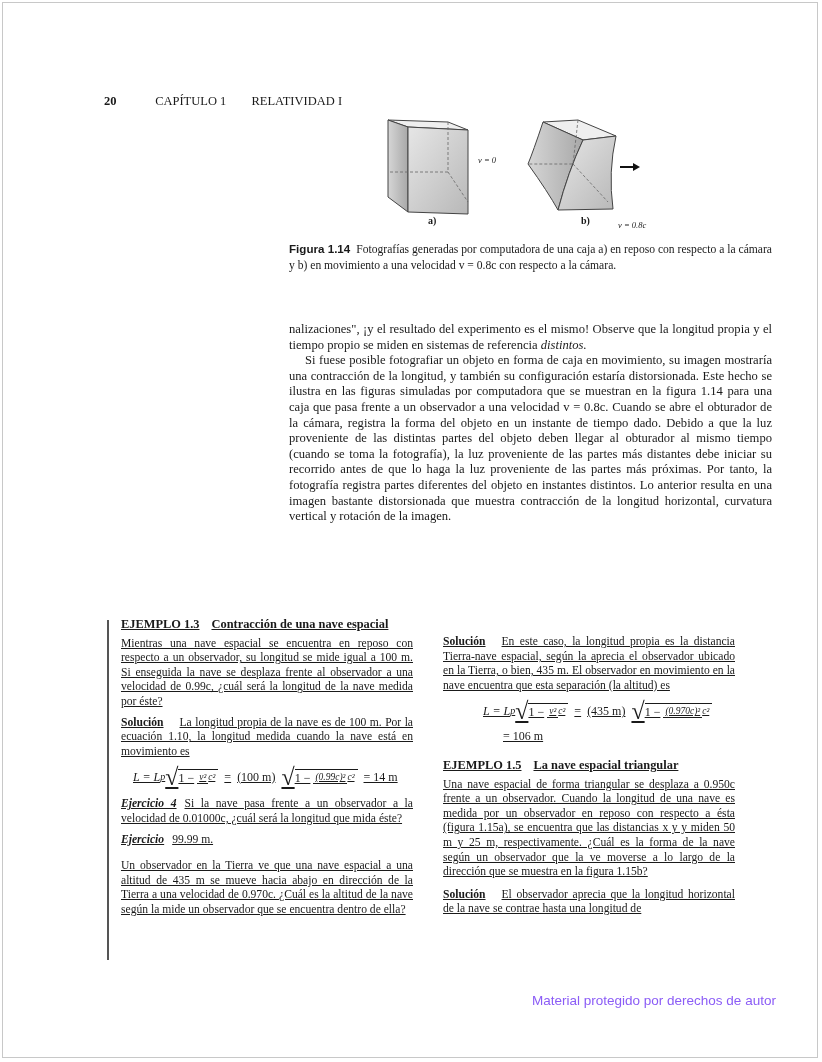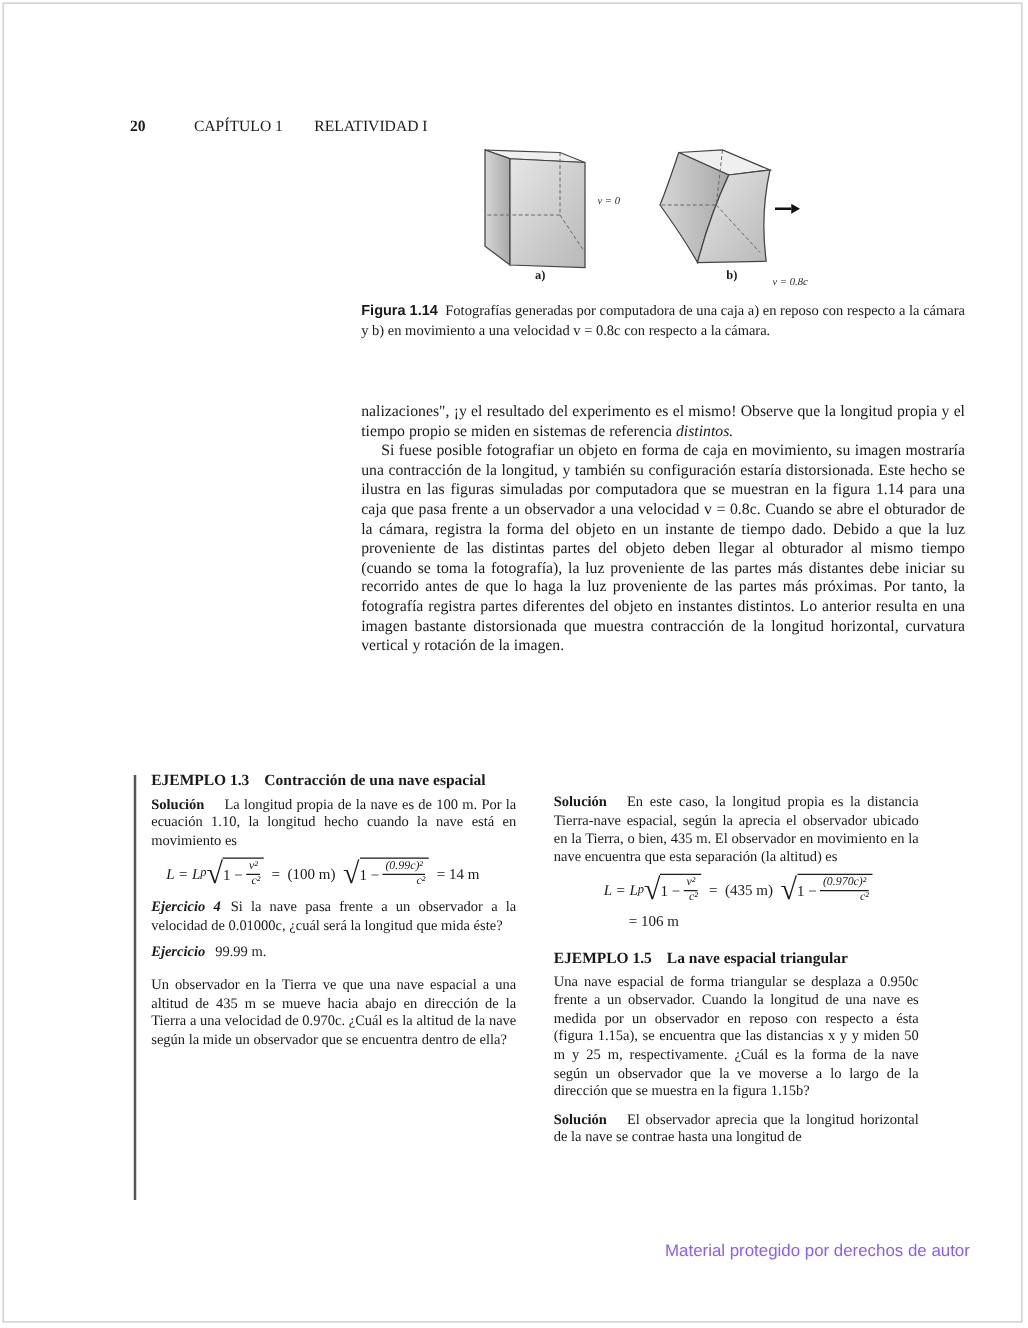"EJEMPLO 1.3 Contracción de una" .col { text-decoration: none -> underline }
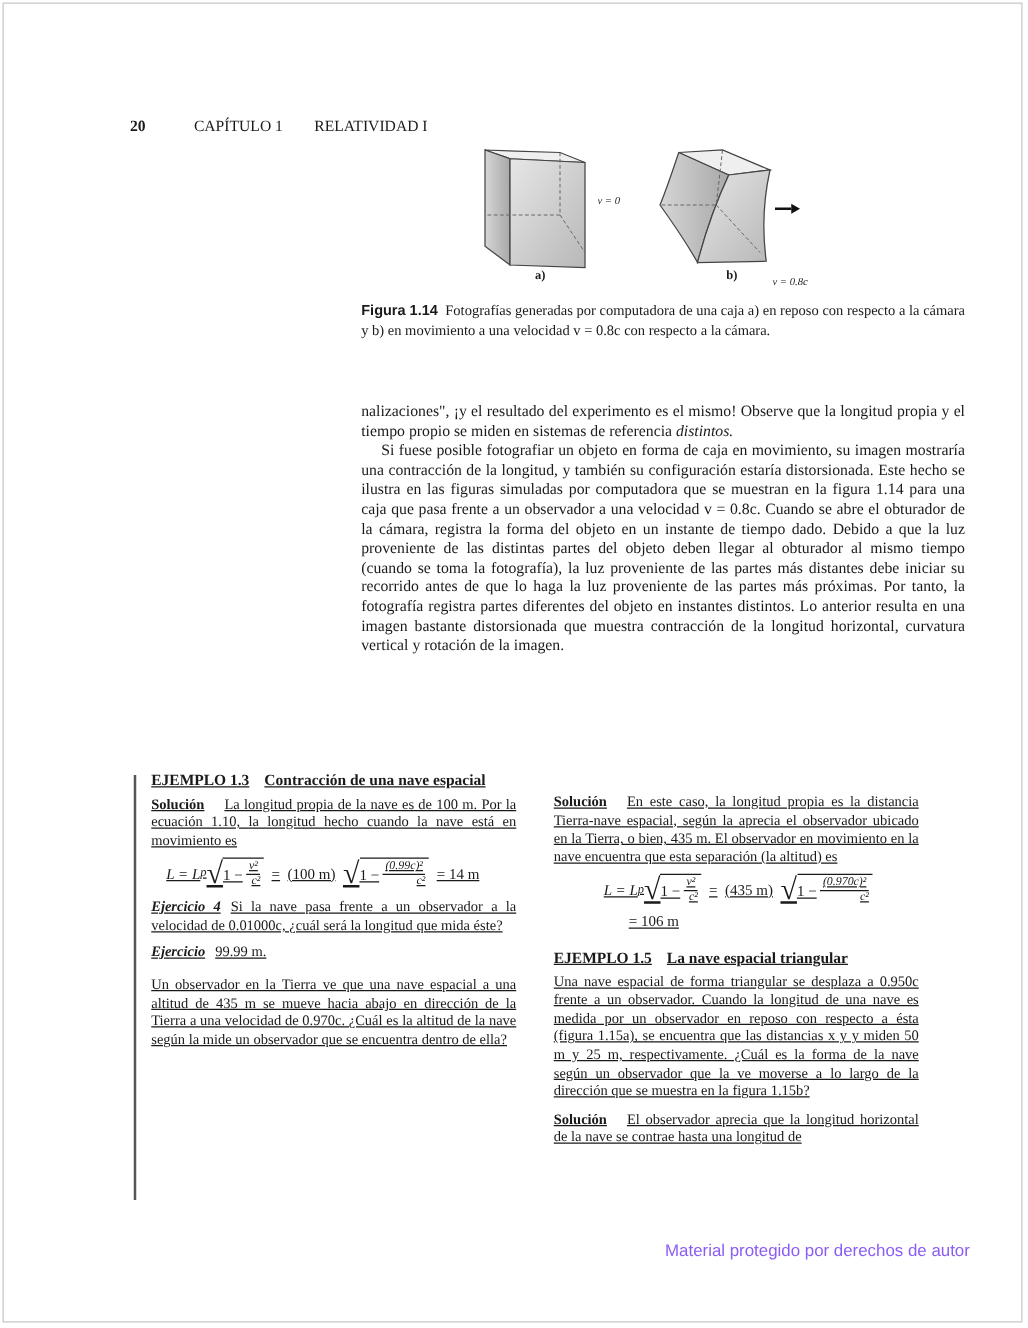"Mientras una nave espacial se" p.p { html: none -> <p>Mientras una nave espacial se encuentra en reposo con respecto a un observador, su longitud se mide igual a 100 m. Si enseguida la nave se desplaza frente al observador a una velocidad de 0.99c, ¿cuál será la longitud de la nave medida por éste?</p> }
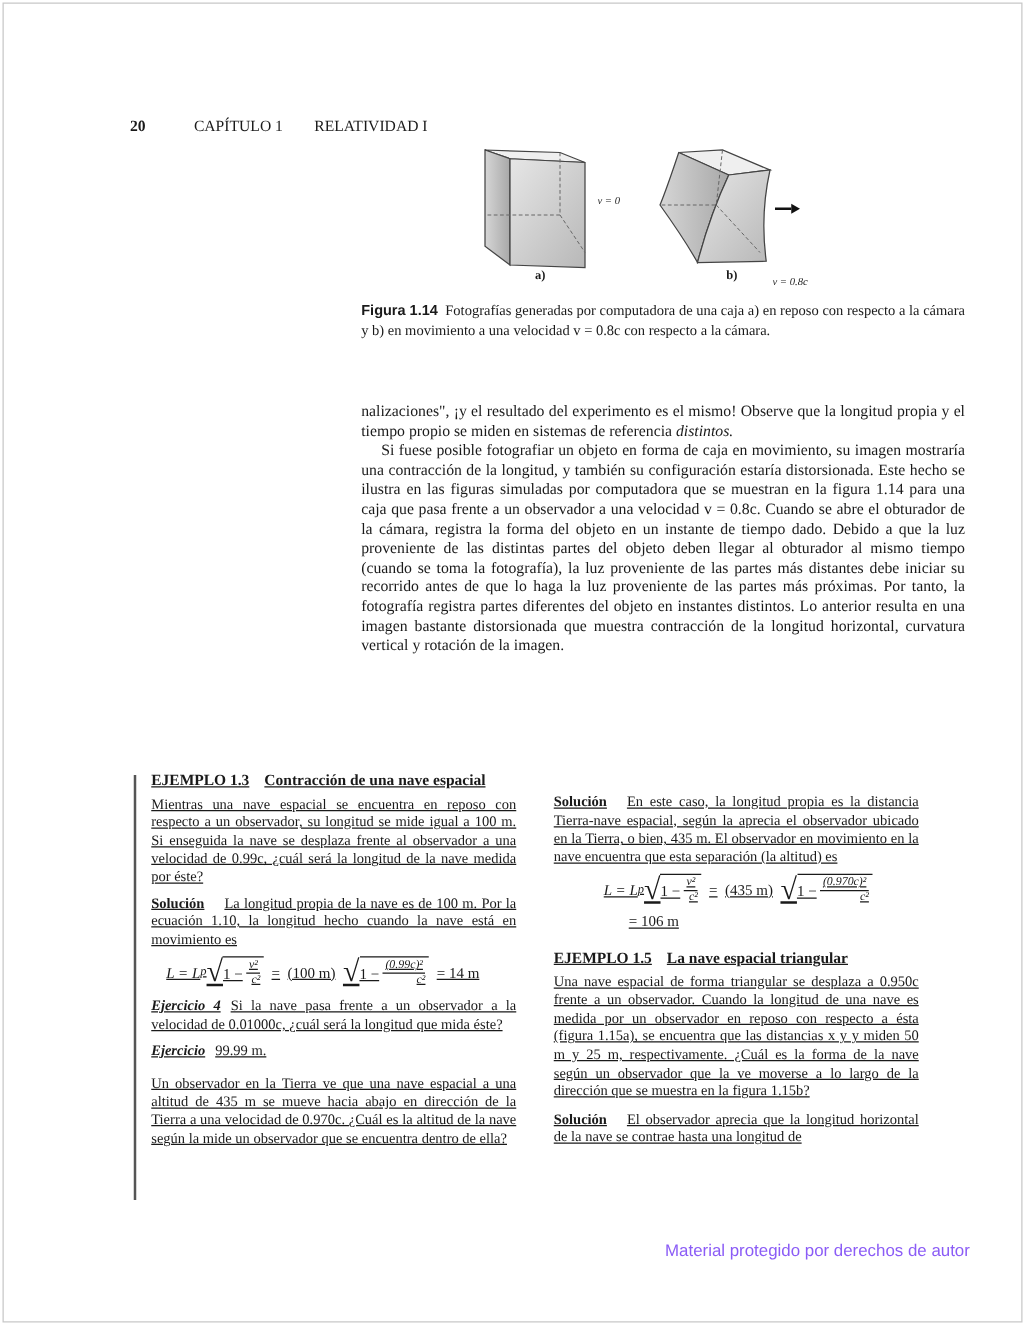"v²" .frac { align-items: flex-end -> flex-start; flex-direction: column -> none }
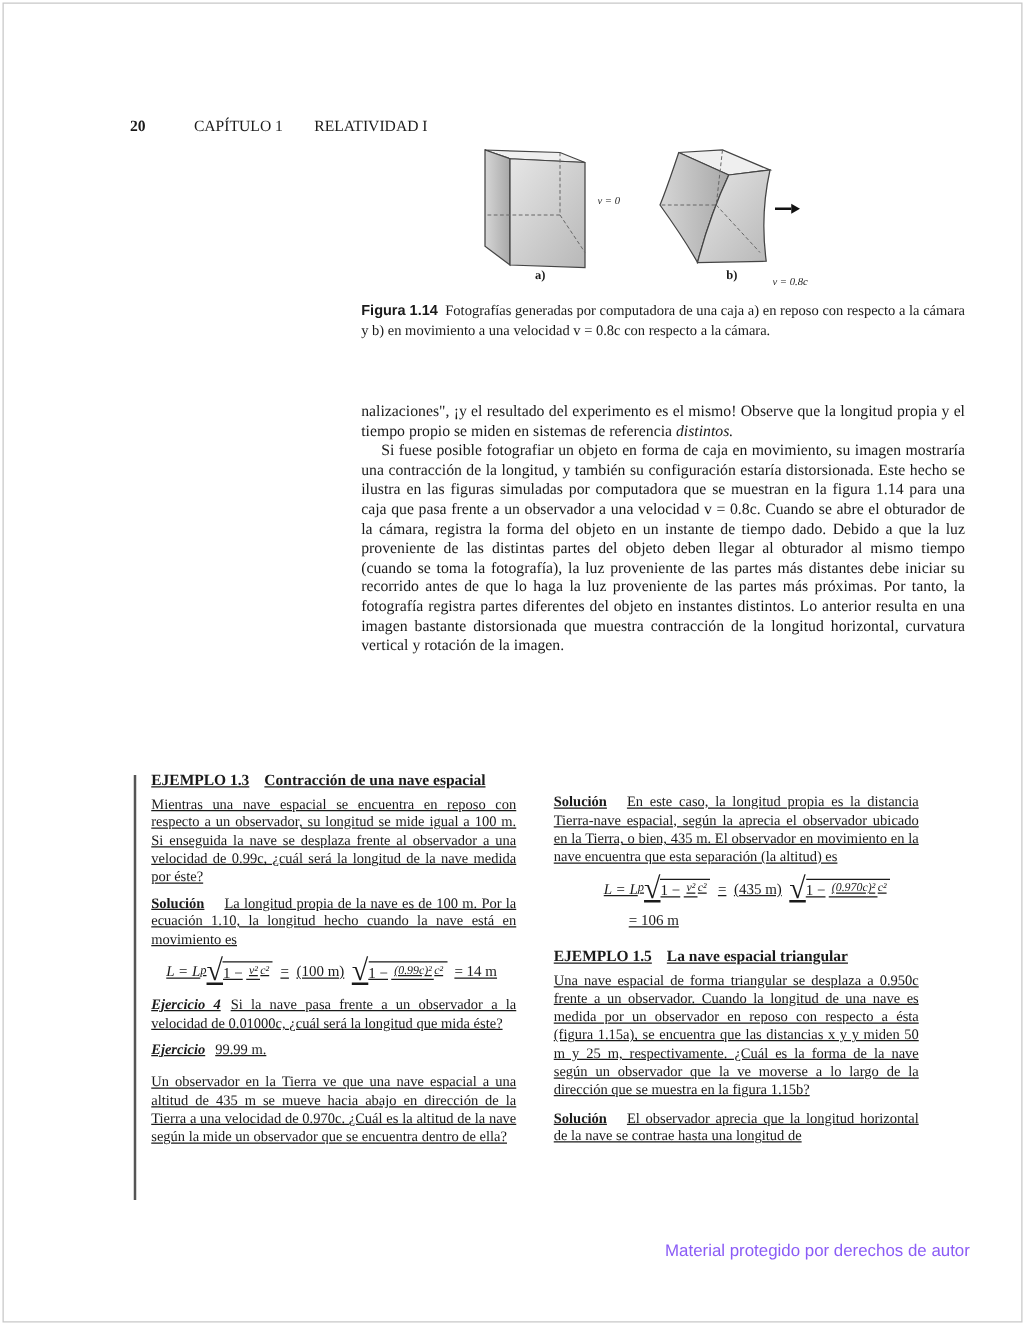"La longitud propia de la" span { text: hecho -> medida }
